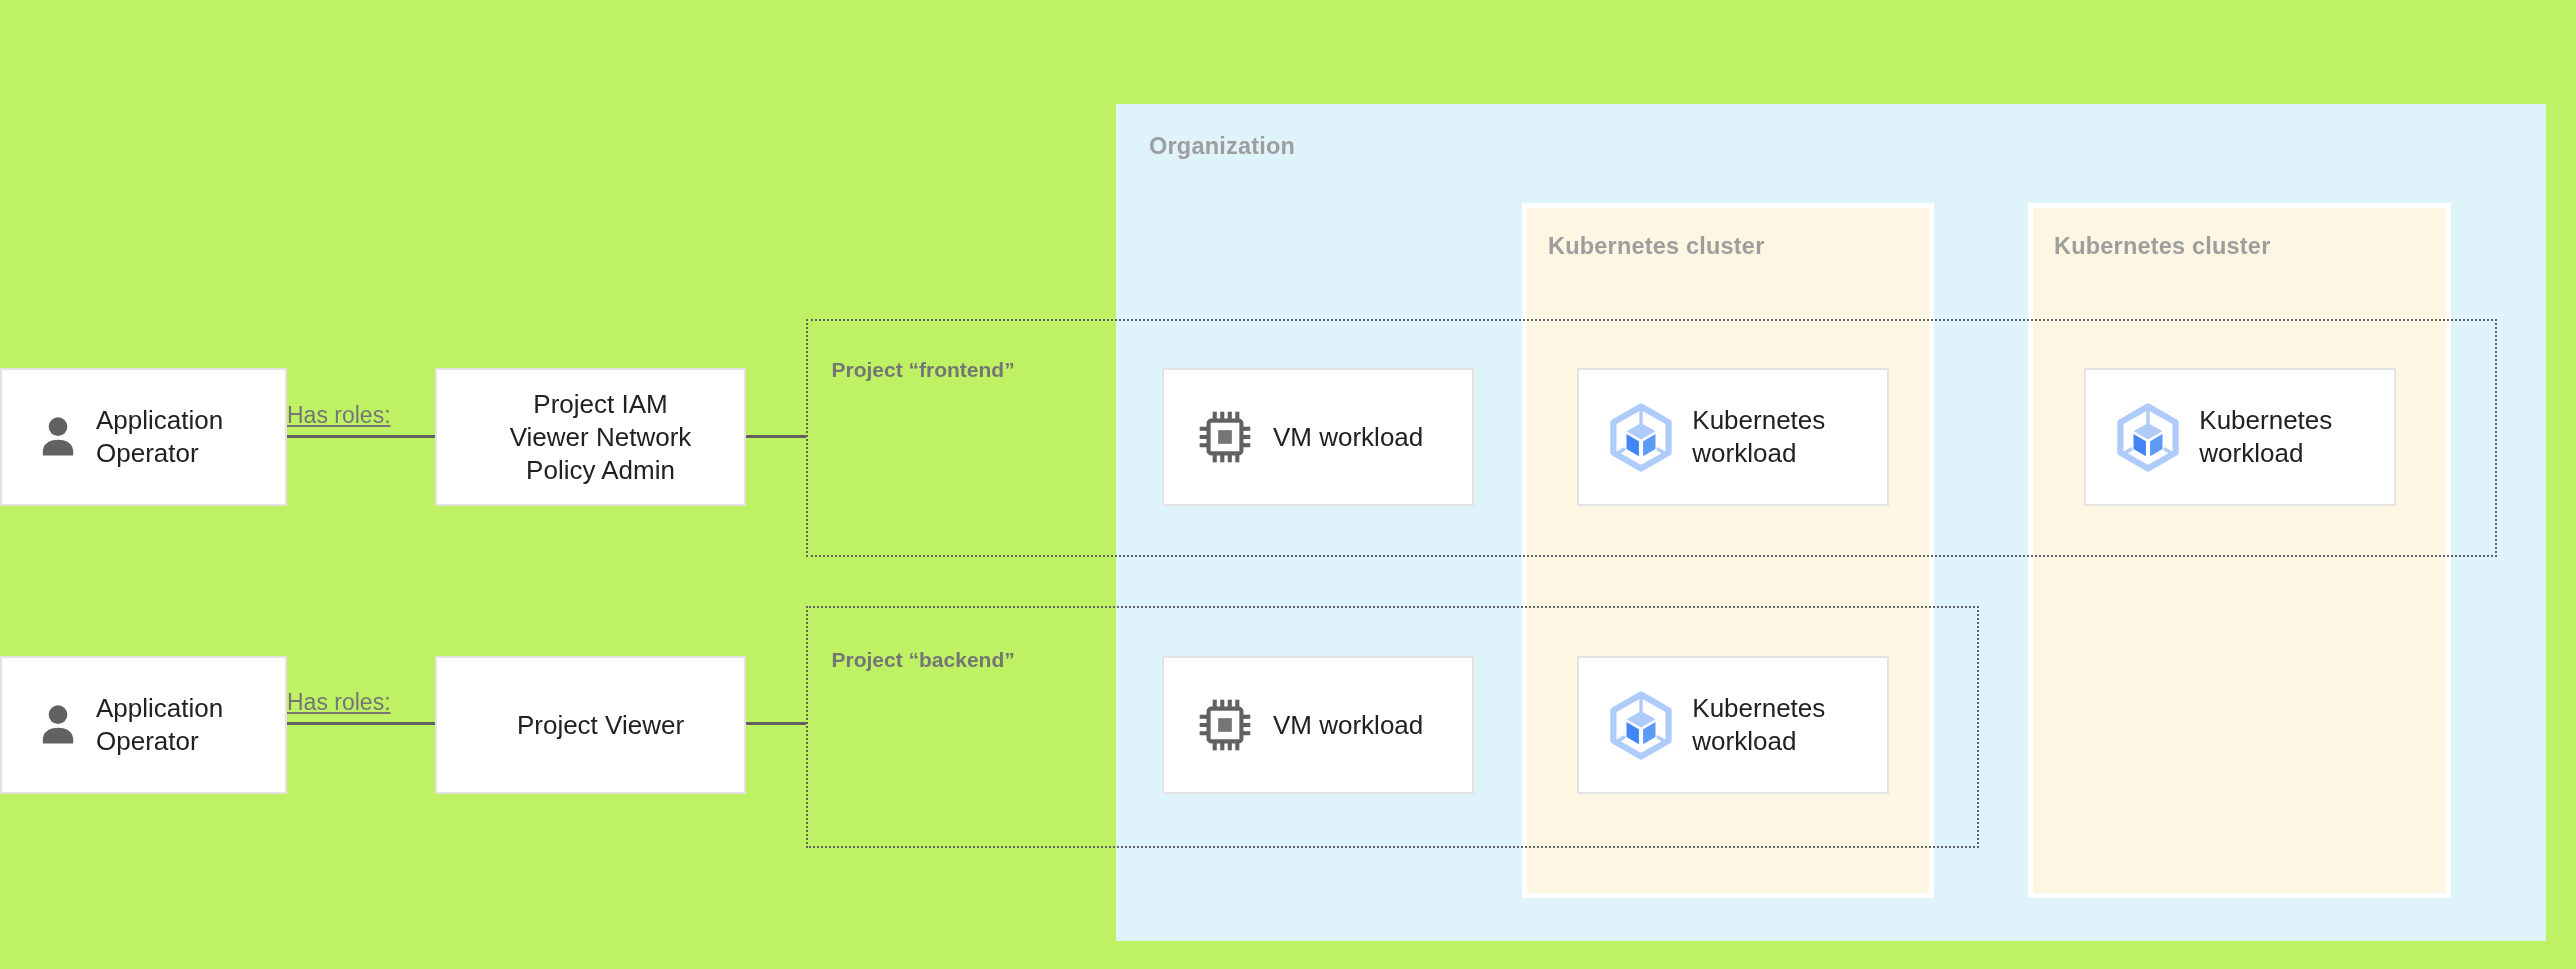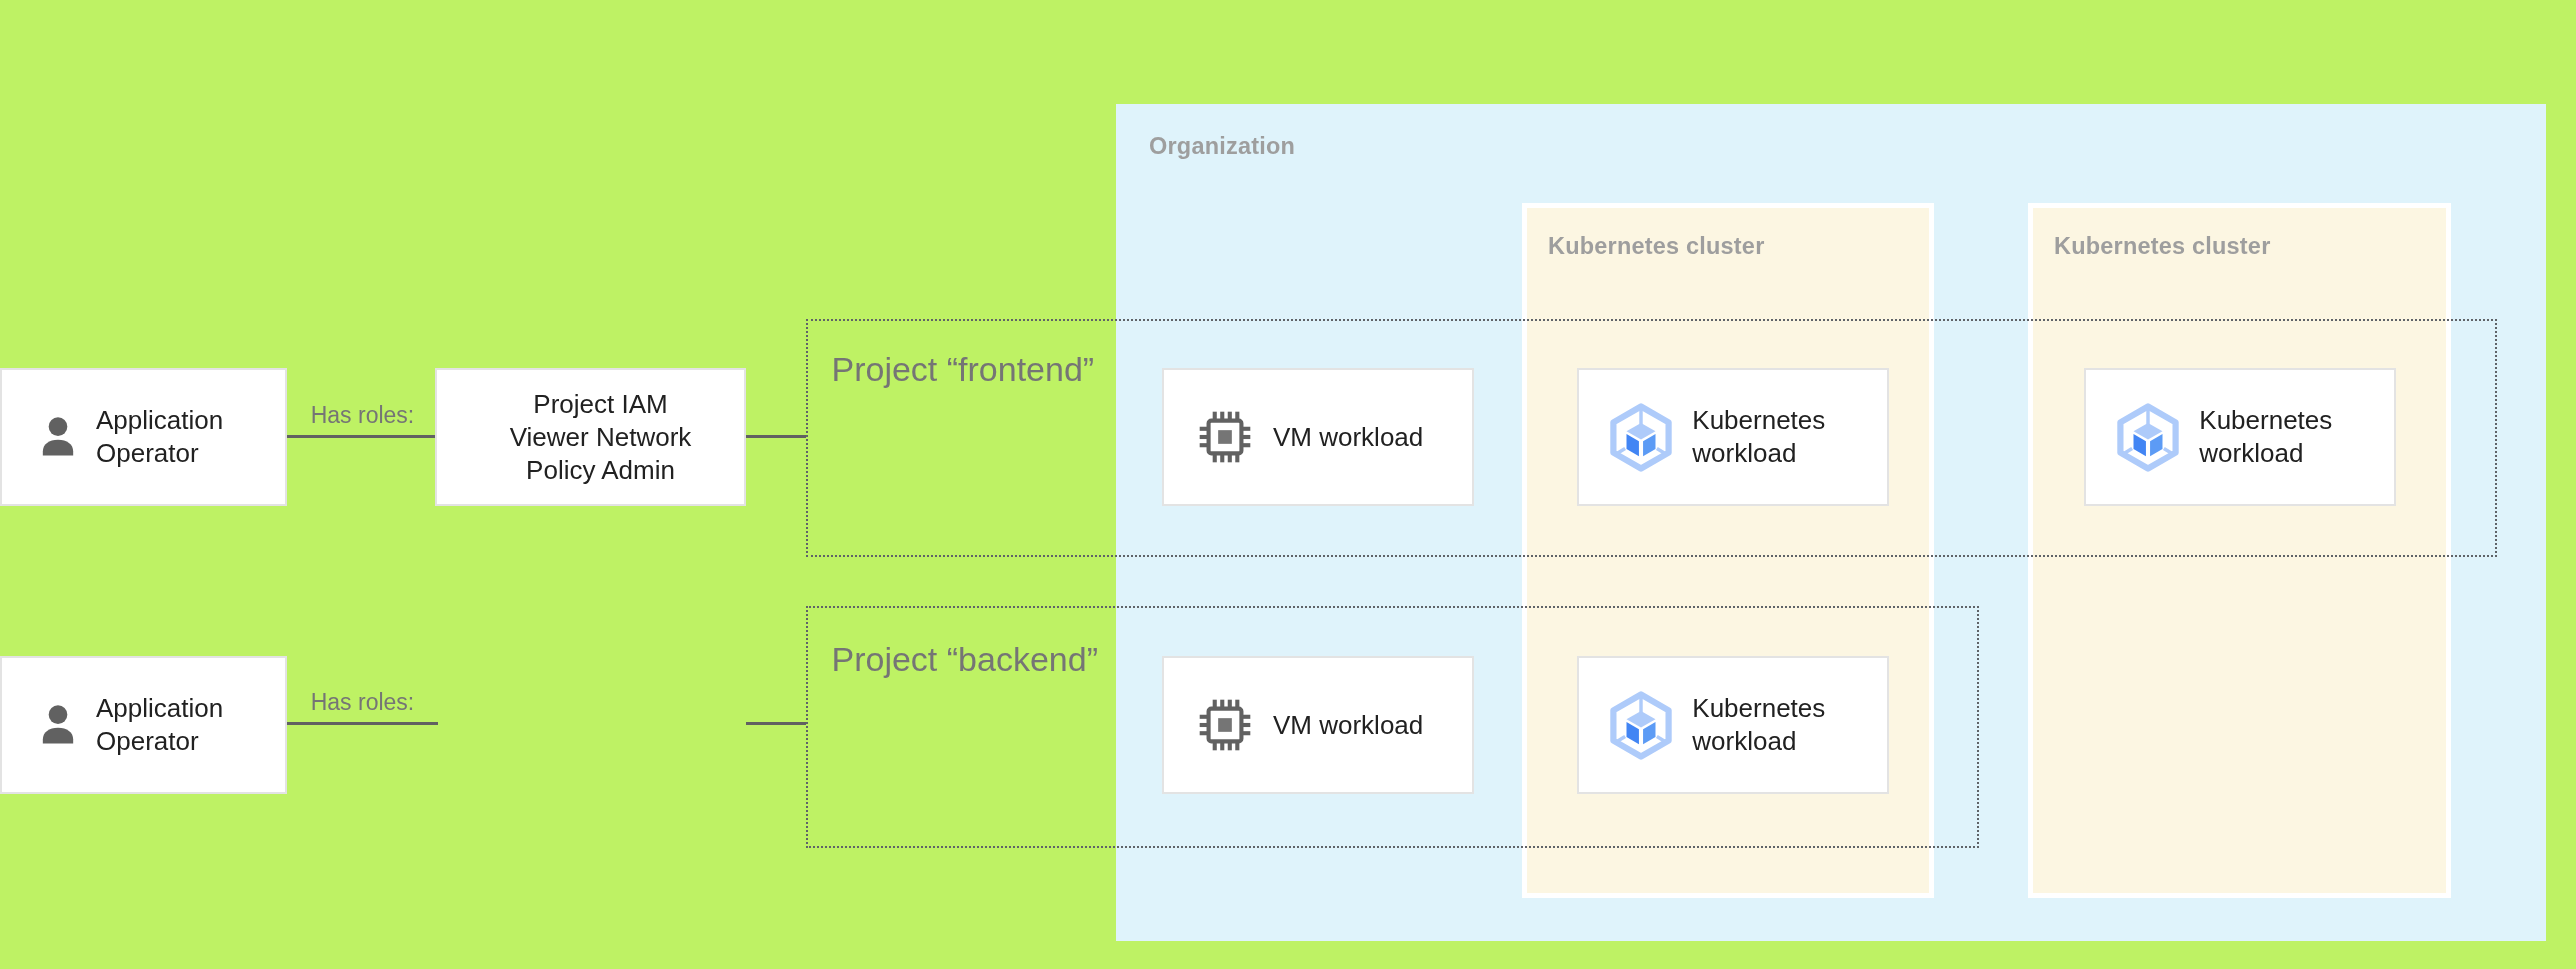"Project “frontend”" .project-label { font-size: 34px -> 21px; font-weight: 400 -> 700; margin-top: none -> 8px }
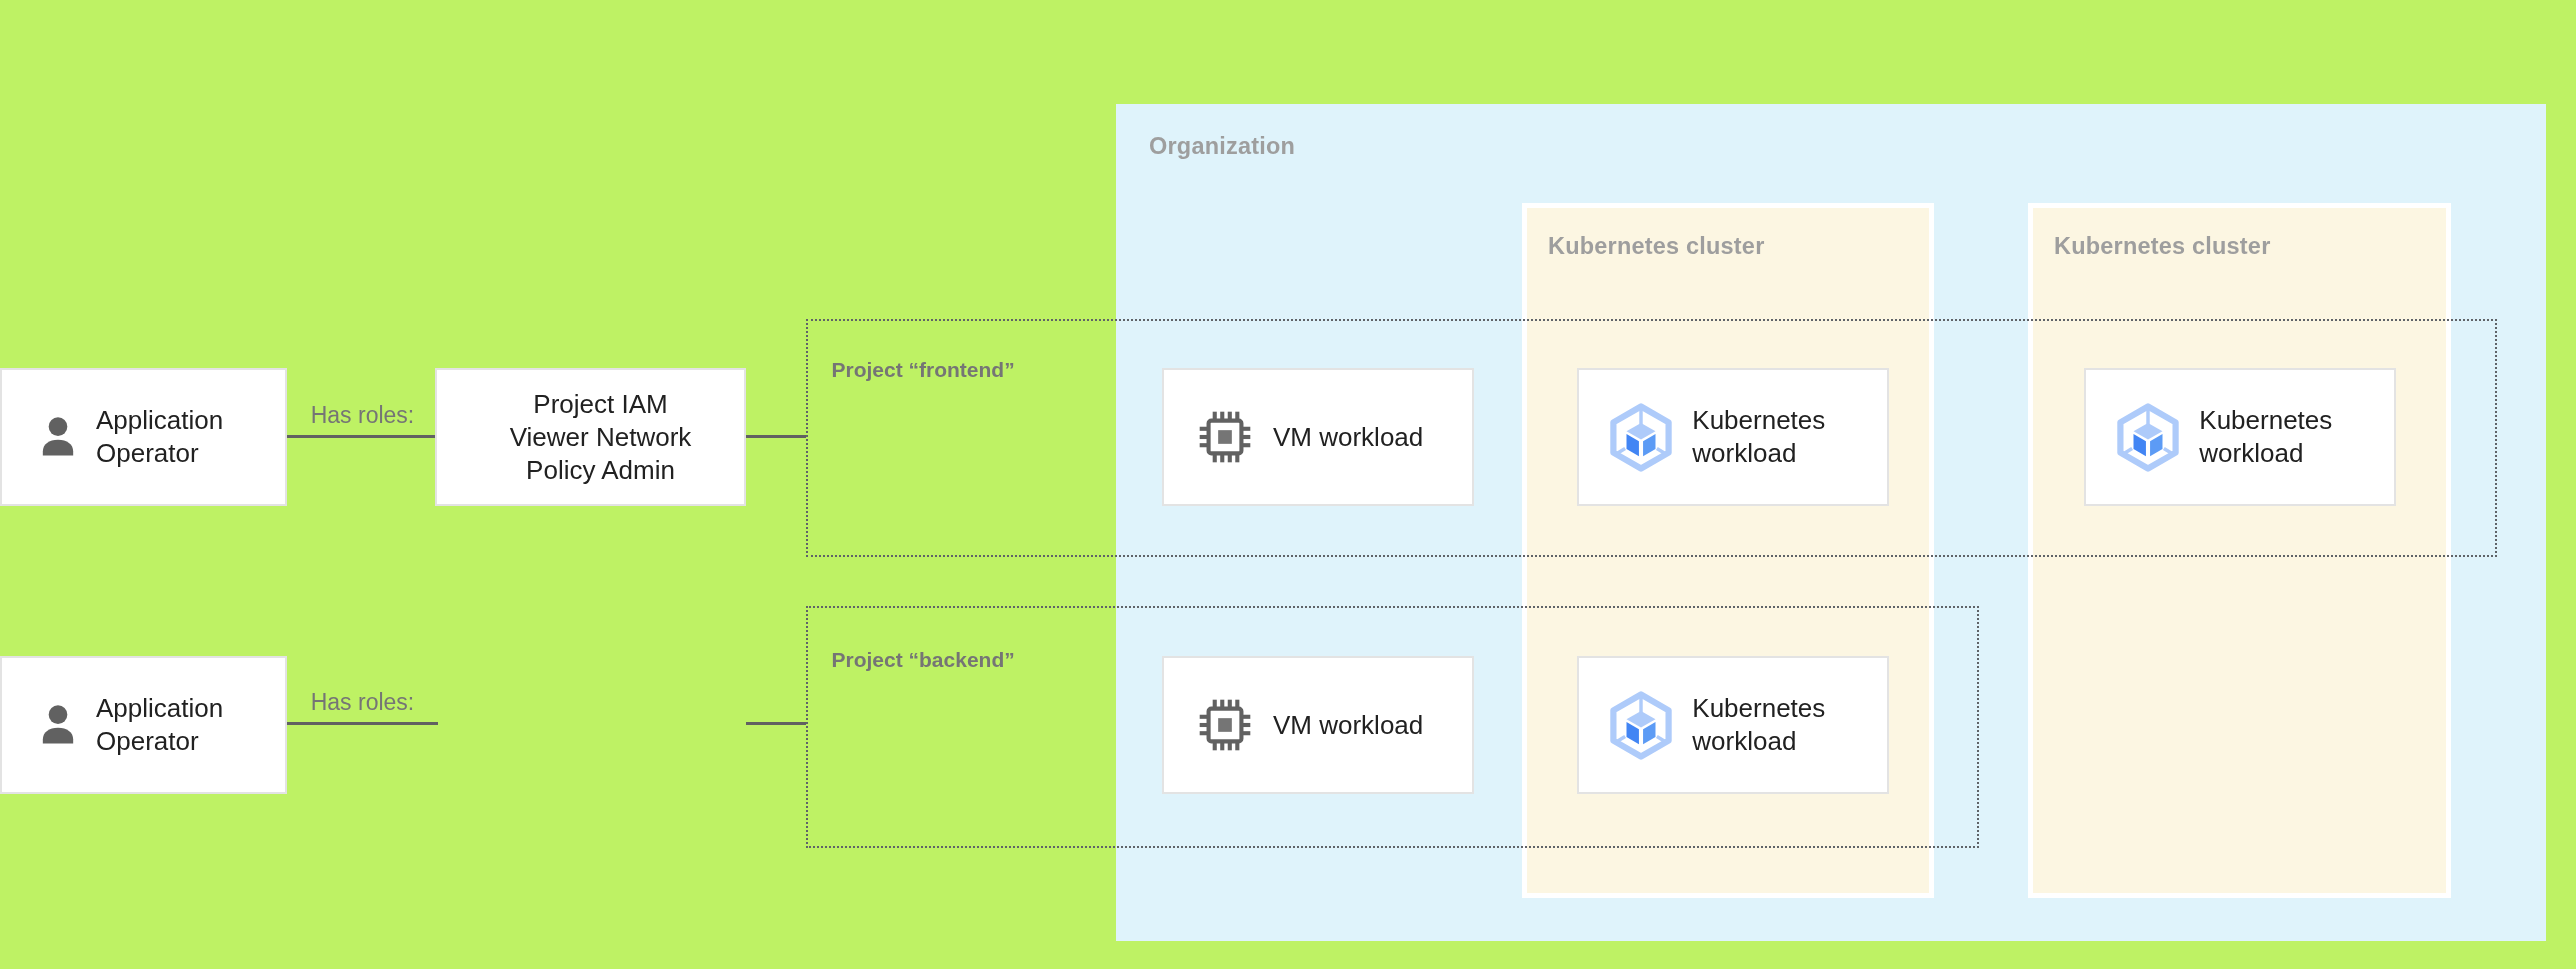"Has roles:" .relation-label { text-align: center -> none; text-decoration: none -> underline }
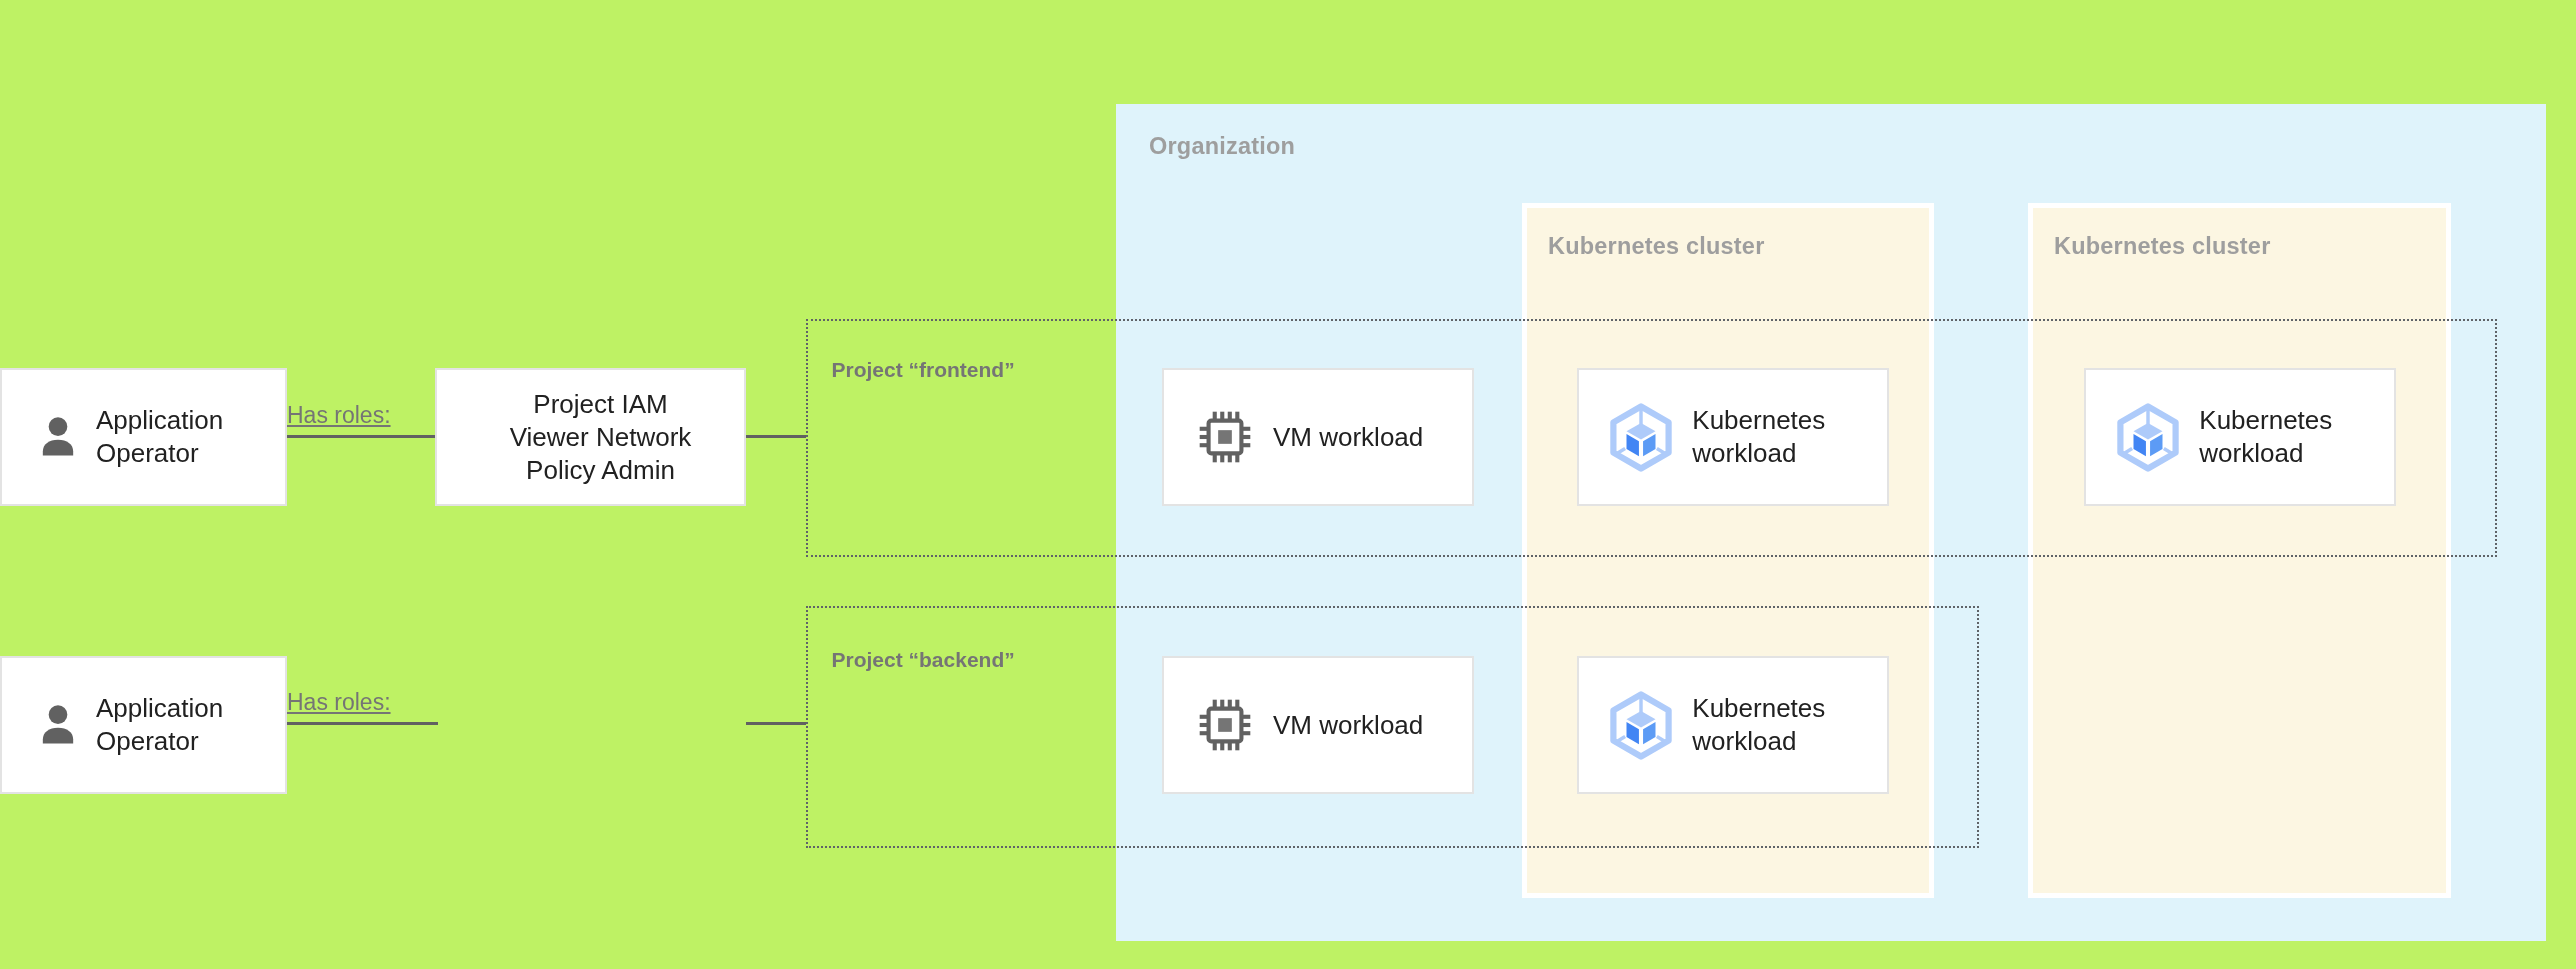"Project Viewer" div.abs { html: none -> <div> <span> <span>Project Viewer</span> </span> </div> }
